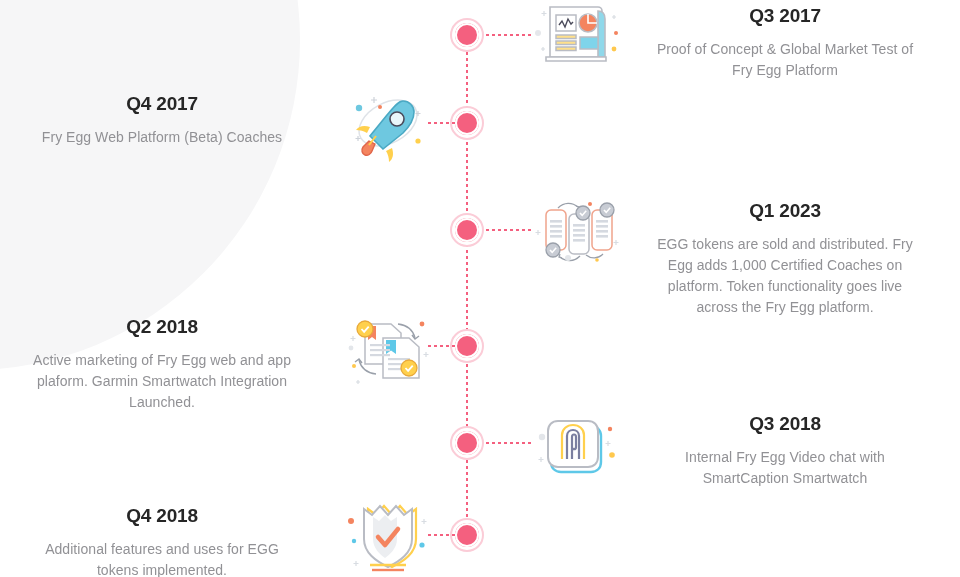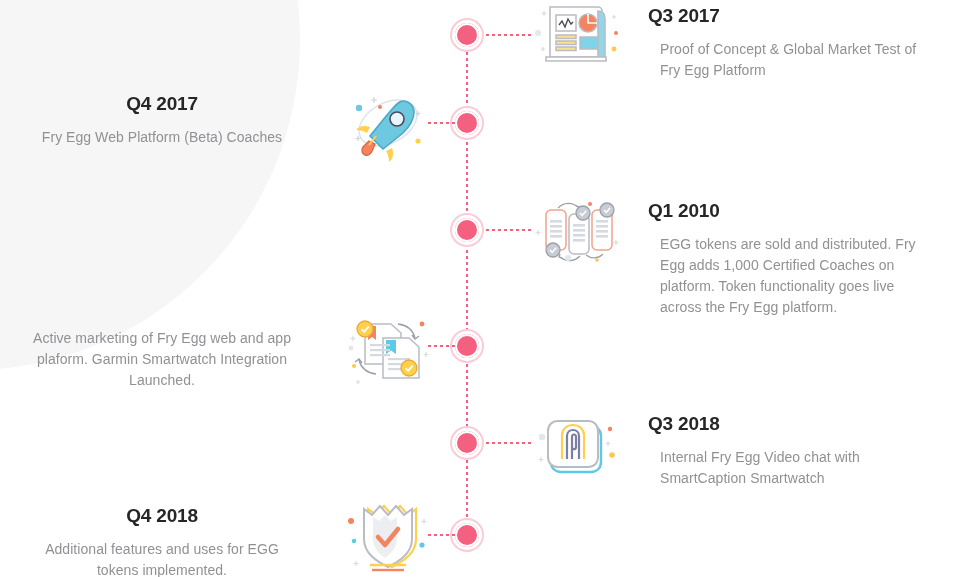"Q3 2017" .textblock.right { left: 648px -> 635px; text-align: left -> center }
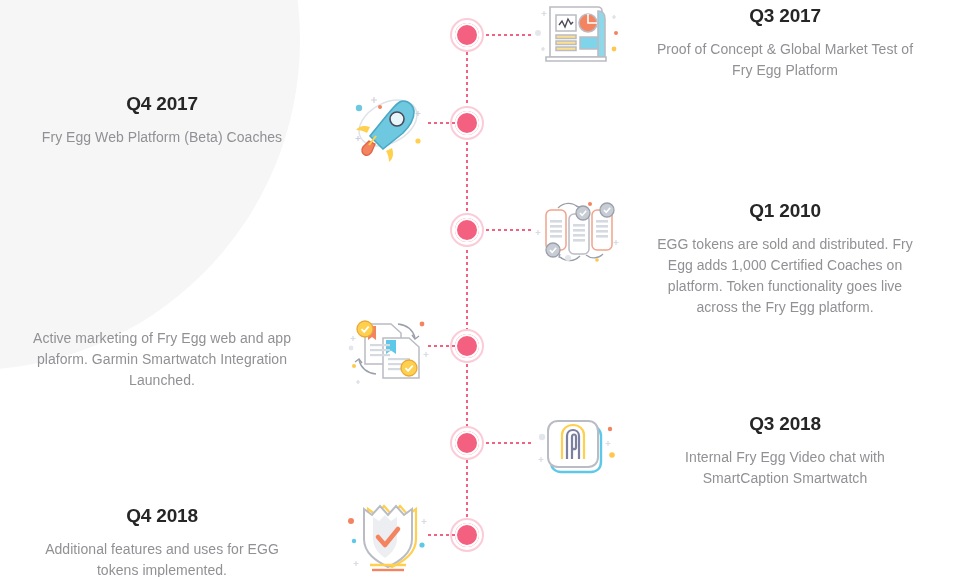"Q1 2010" div.q-title { text: 2010 -> 2023 }
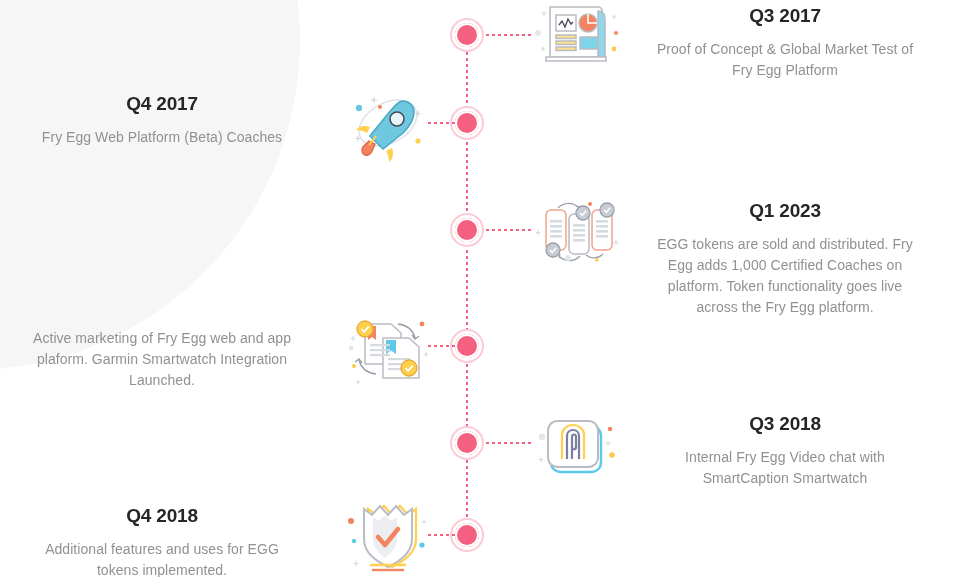"Q2 2018" div.q-title { html: none -> <div>Q2 2018</div> }
